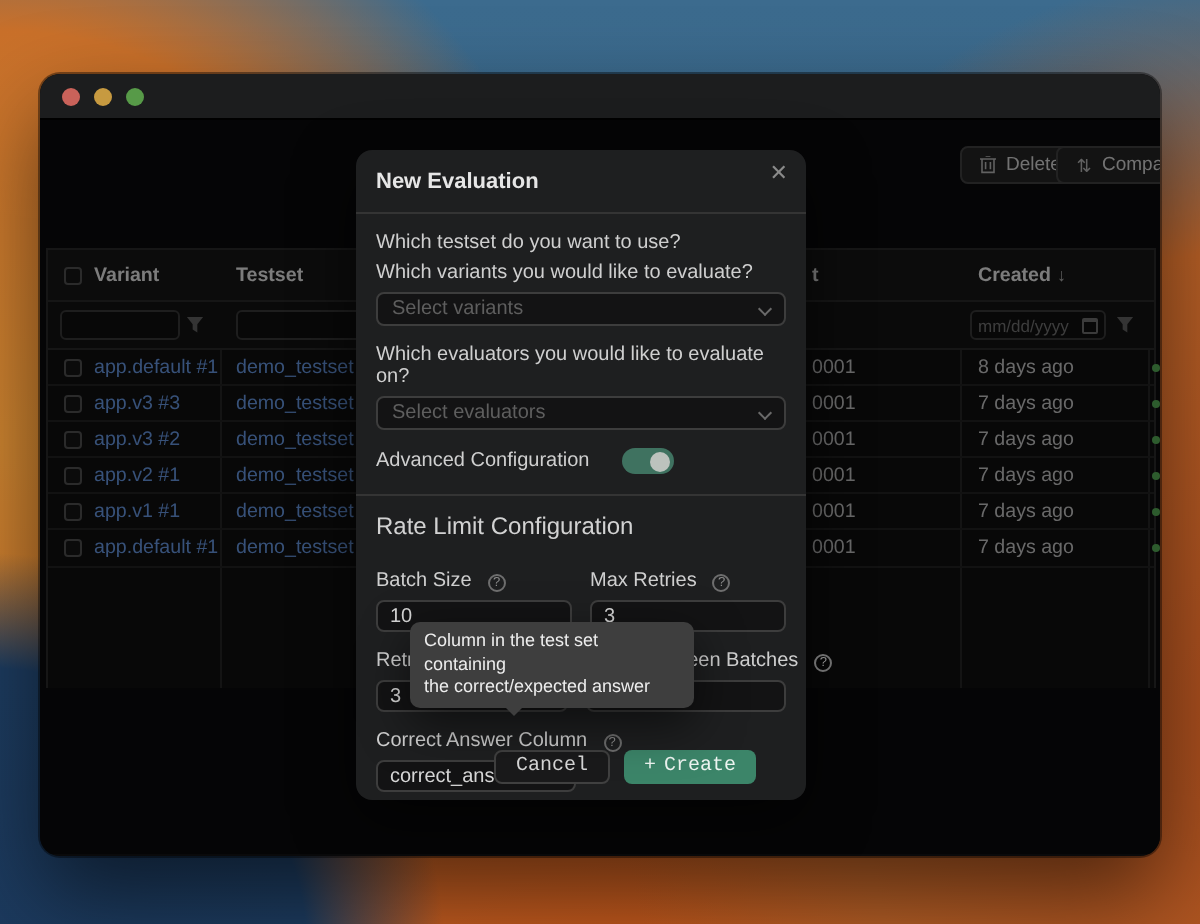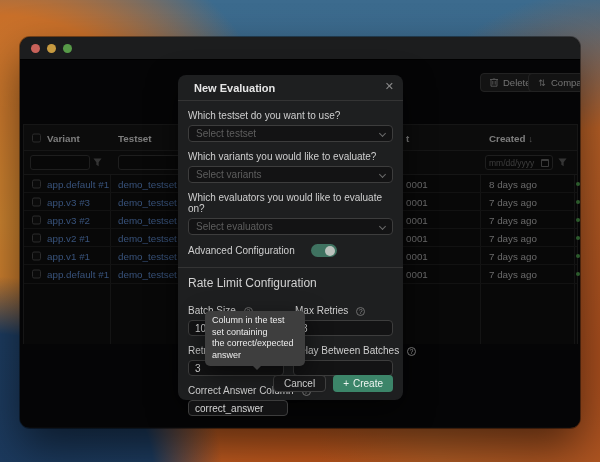"New Evaluation" .m-header { height: 26px -> 32px; padding: 0 16px -> 0 10px }
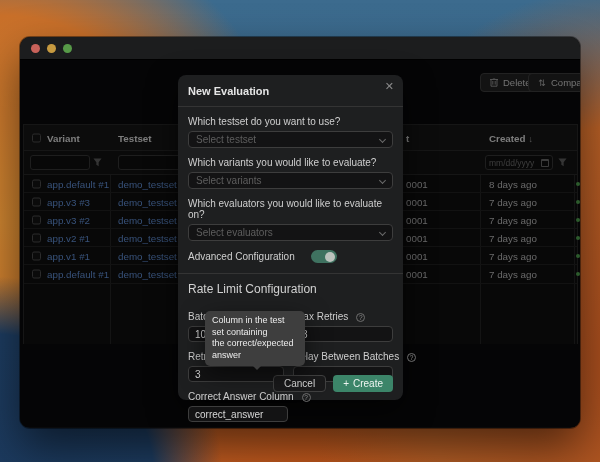"Select testset" div.select { html: <div> <span>Select testset</span> <span></span> </div> -> none }
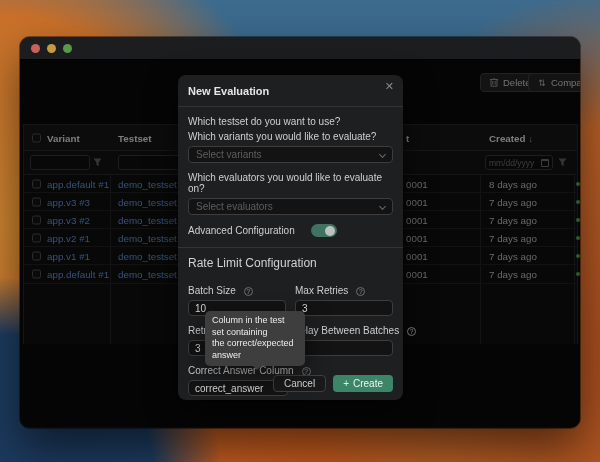"Column in the test set" .tooltip { width: 100px -> 142px }
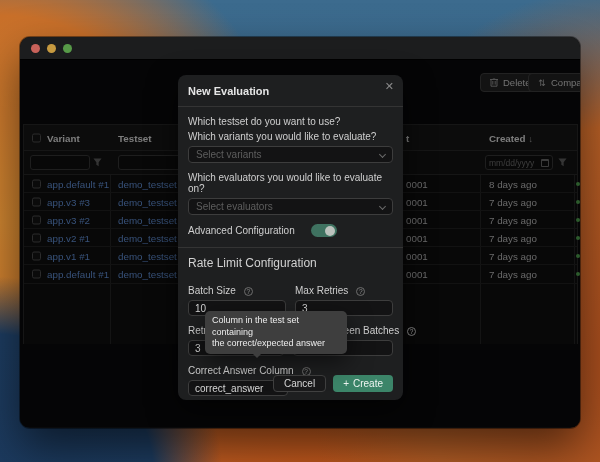"Cancel" .m-footer { font-family: none -> Liberation Mono, monospace; right: 10px -> 25px }
